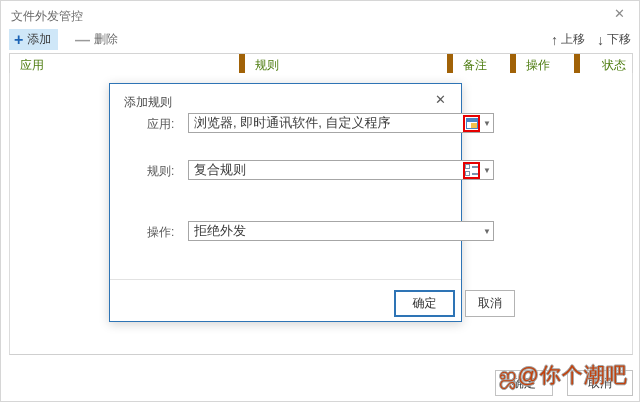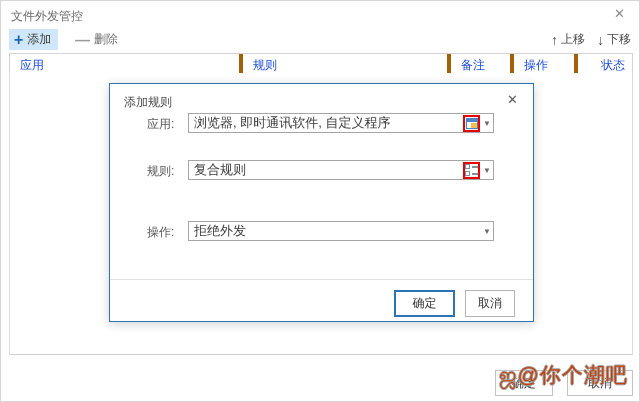"应用" .th { color: #1d4ed8 -> #4d7c0f }
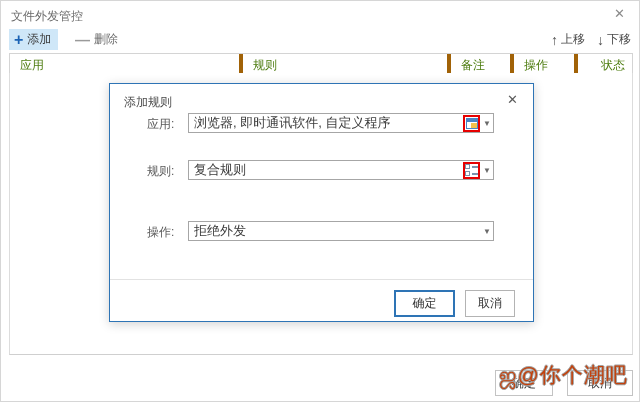"规则" .th + .th { border-left: 4px solid #a16207 -> 6px solid #a16207 }
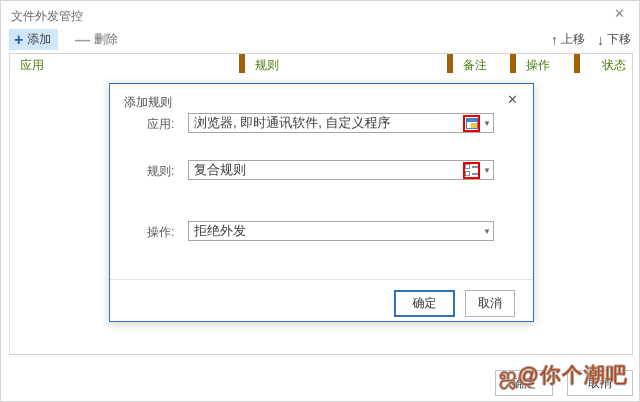"添加规则" .modal { width: 425px -> 353px }
